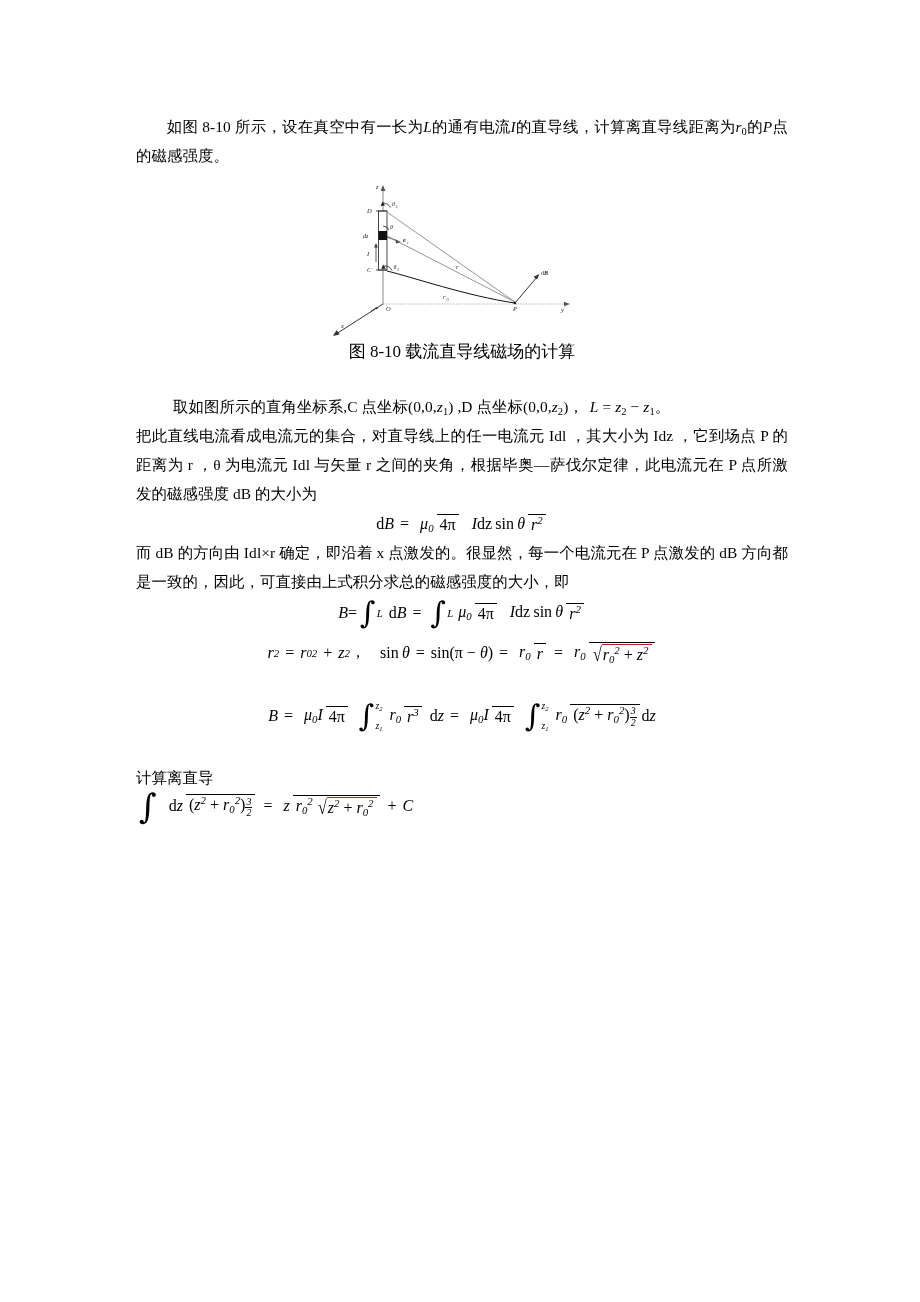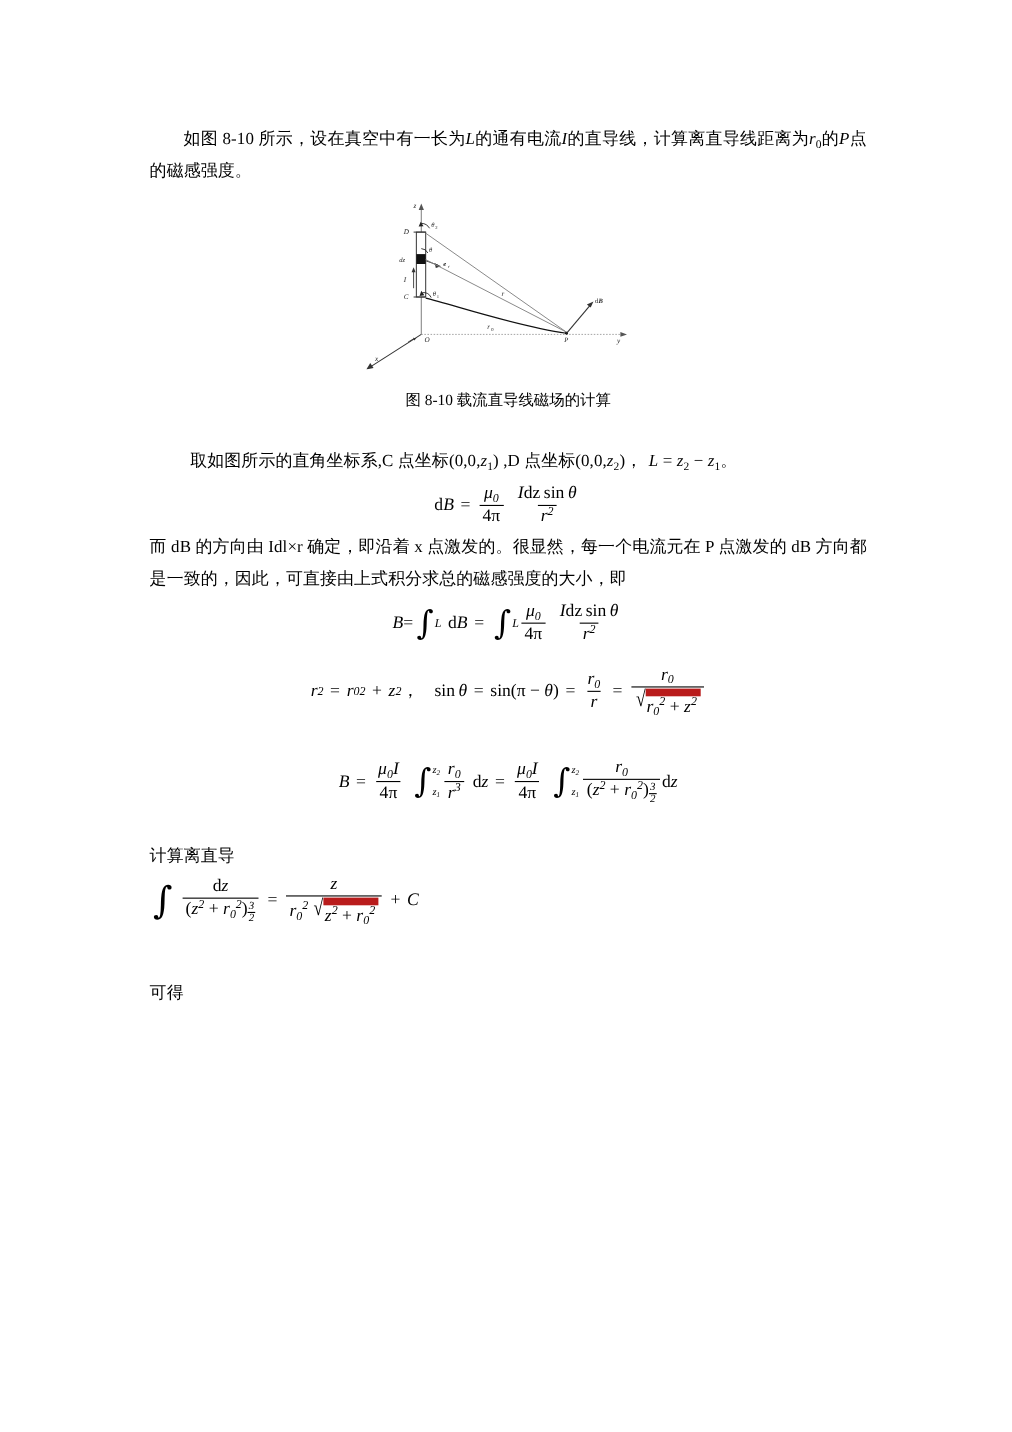"图 8-10 载流直导线磁场的计算" .fig-caption { font-size: 14px -> 17px; margin-top: 12px -> none }
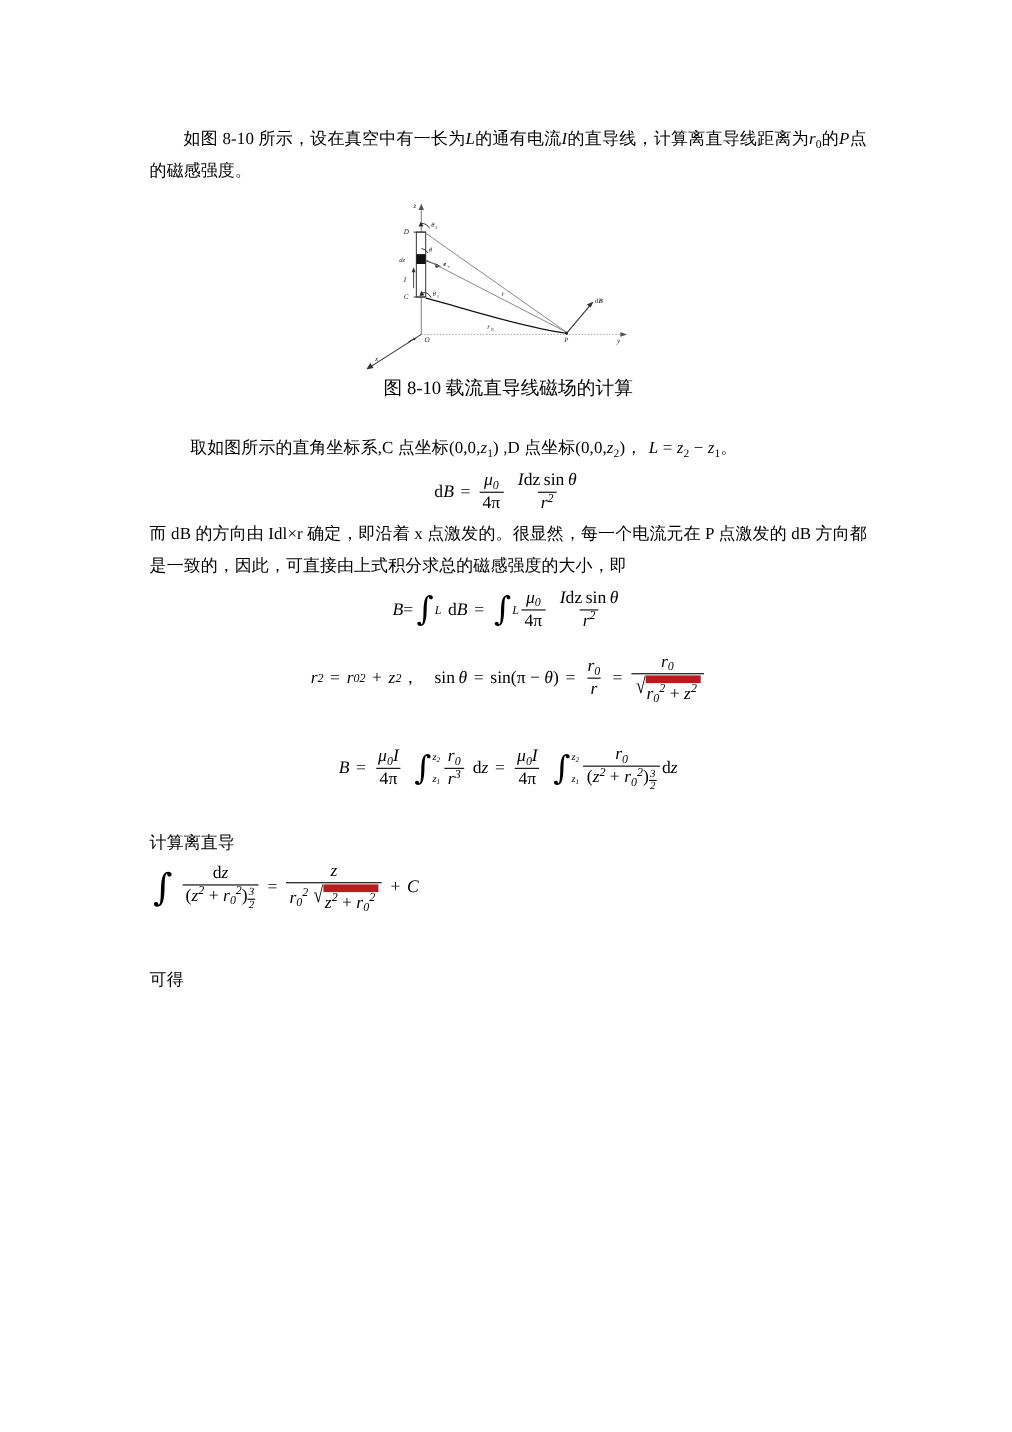"把此直线电流看成电流元的集合，对直导线上的任一电流元 Idl ，其大小为 Idz" div.para { html: none -> <div>把此直线电流看成电流元的集合，对直导线上的任一电流元 Idl ，其大小为 Idz ，它到场点 P 的距离为 r ，θ 为电流元 Idl 与矢量 r 之间的夹角，根据毕奥—萨伐尔定律，此电流元在 P 点所激发的磁感强度 dB 的大小为</div> }
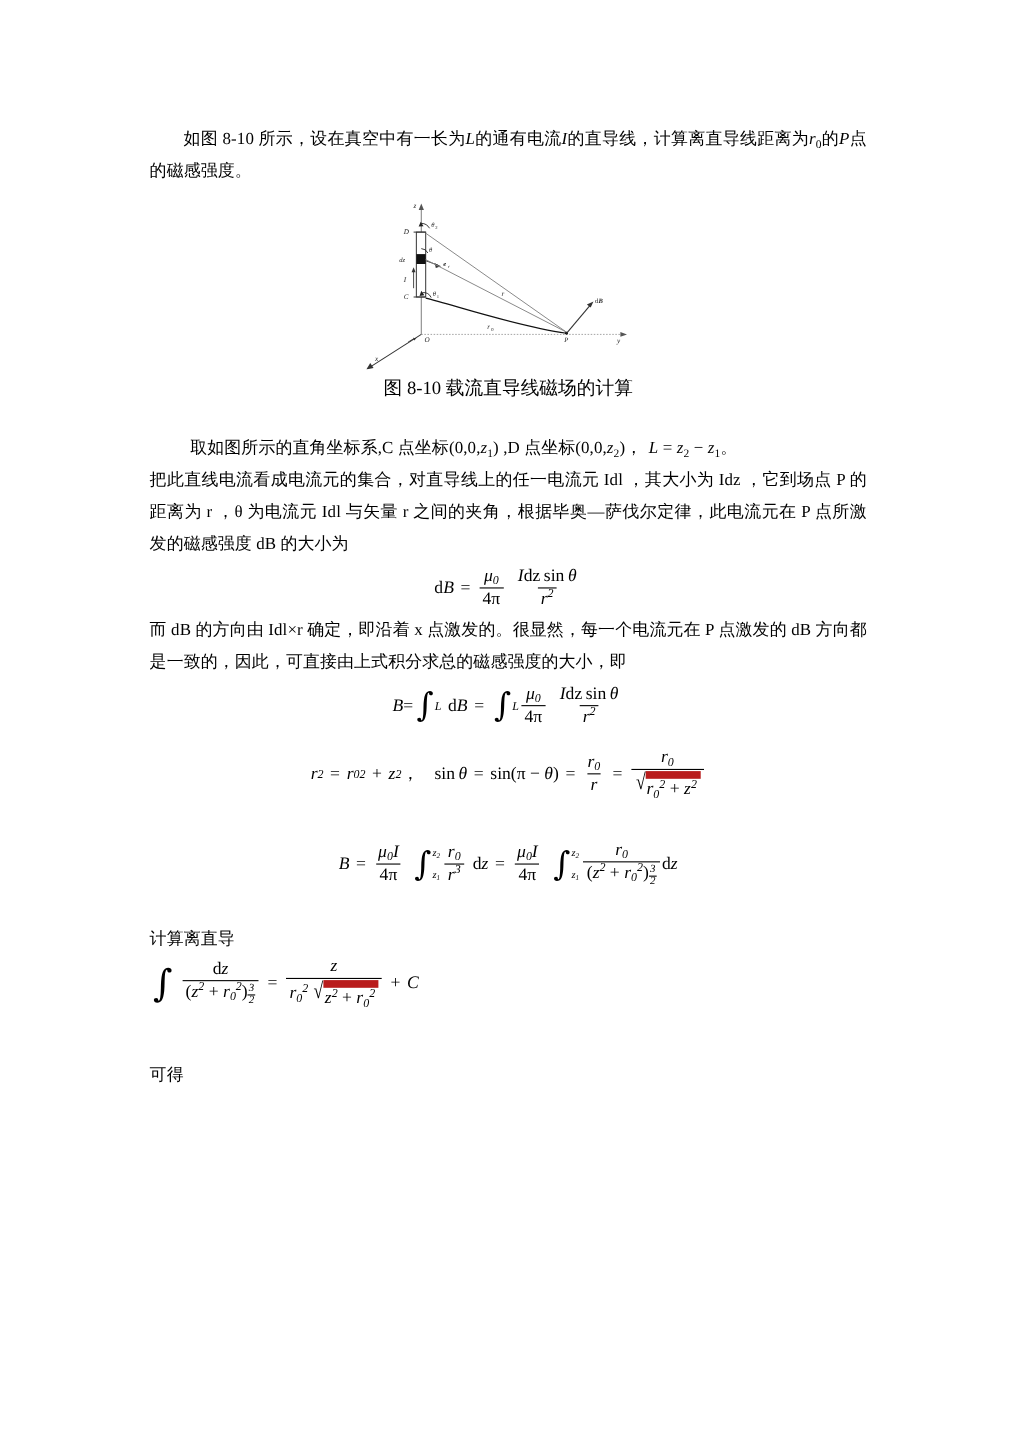"μ0" .frac { flex-direction: column -> row }
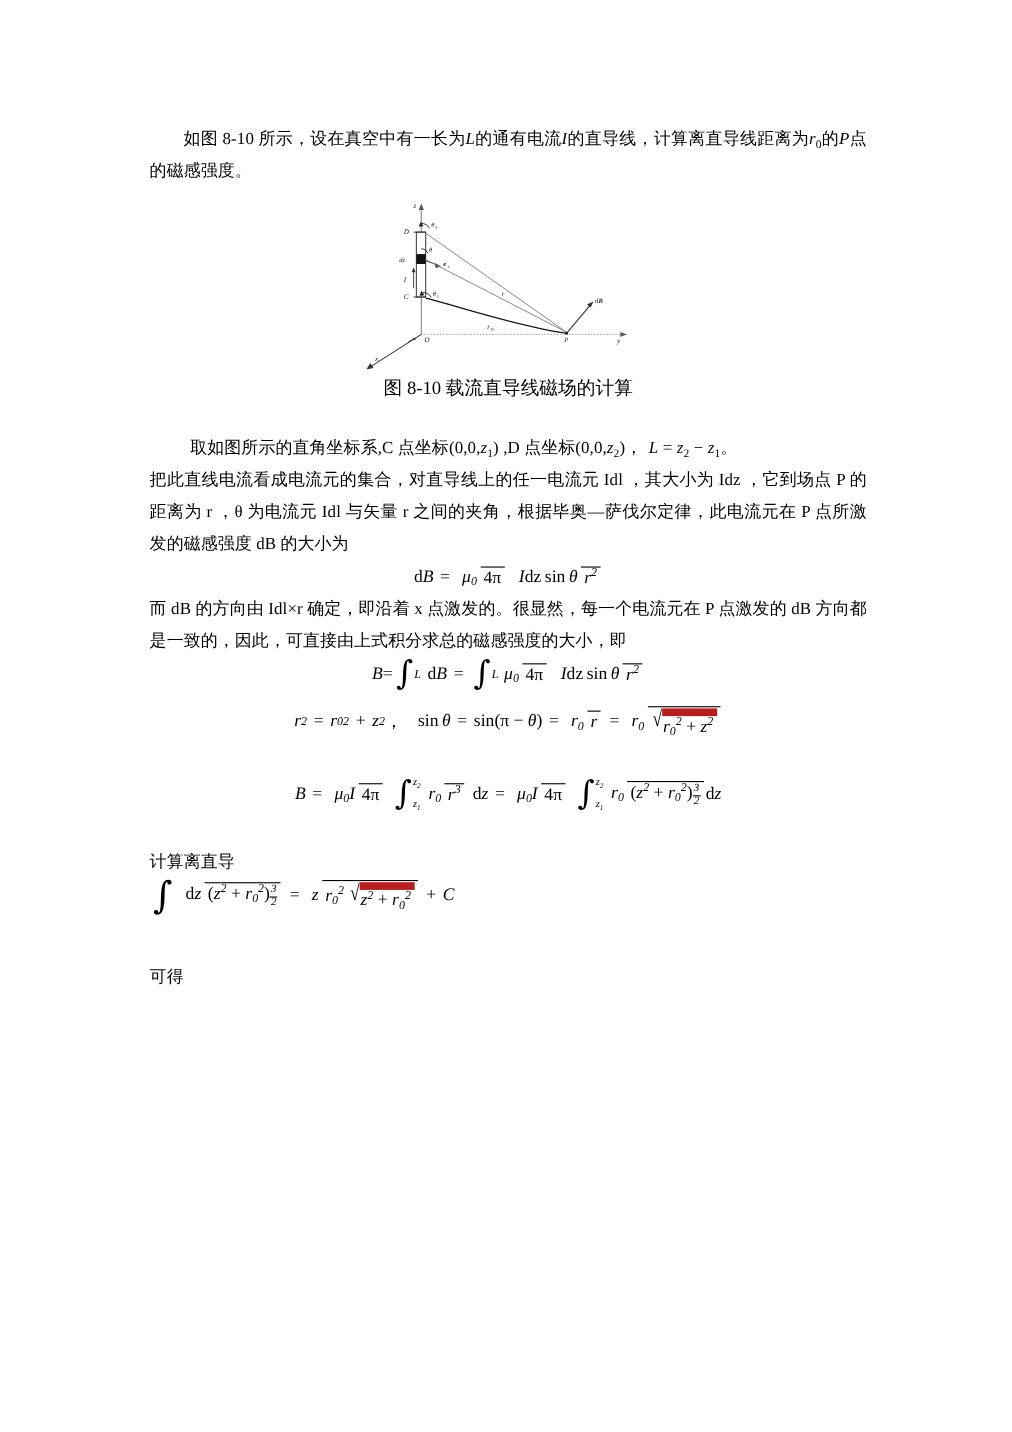"r02 + z2" .radical .rad-body { border-top: 7px solid #b91c1c -> 1px solid #b91c1c }
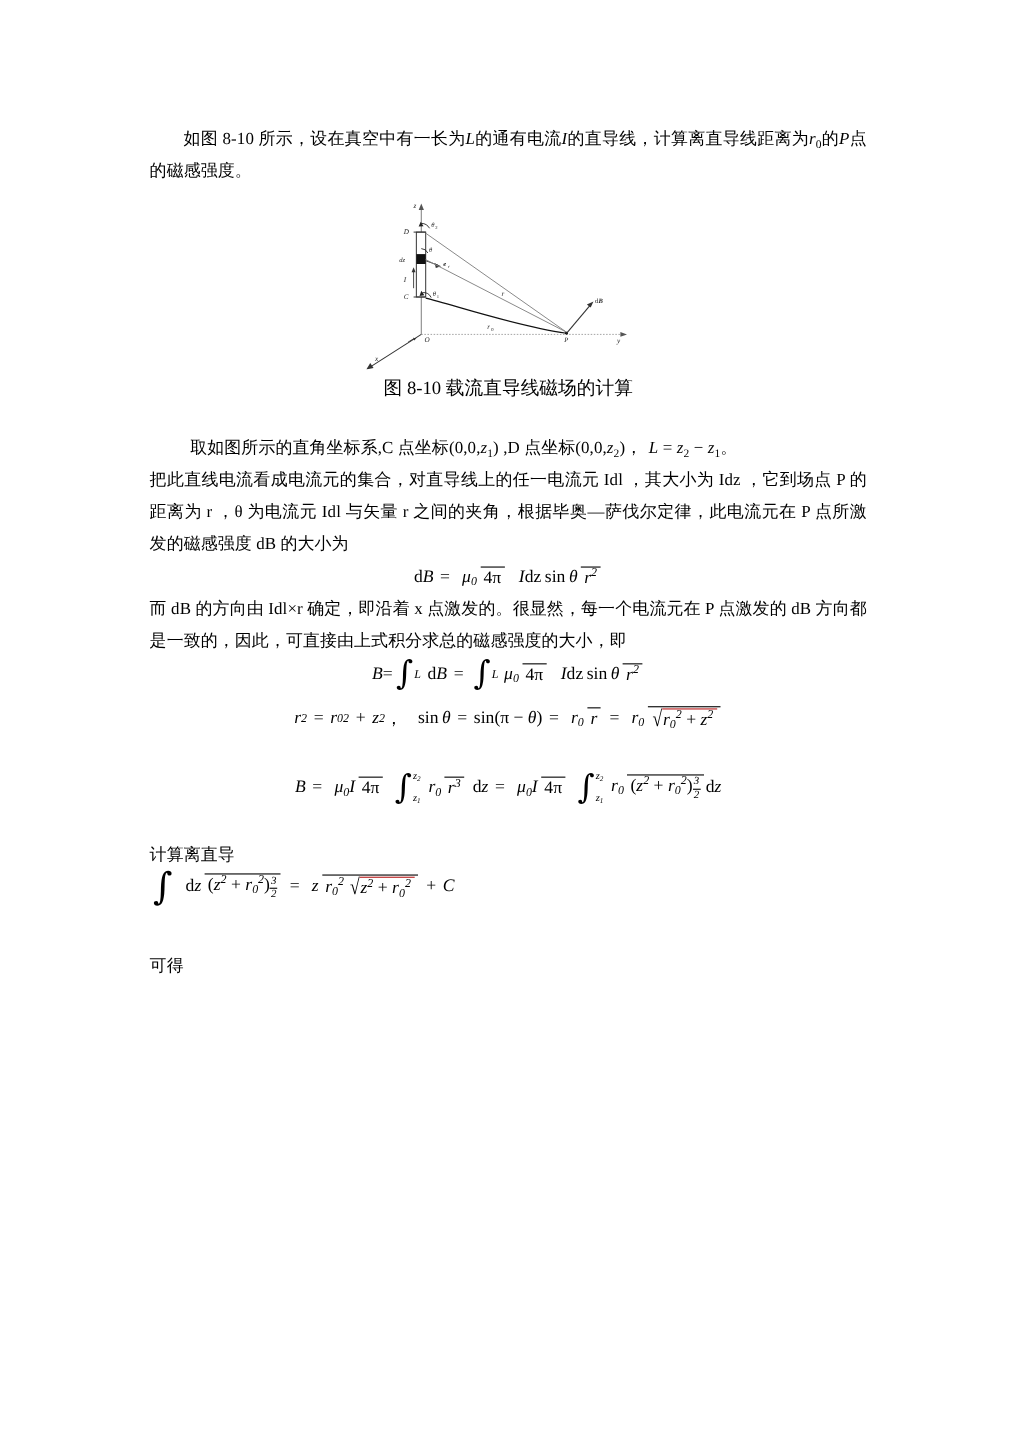"可得" div.para { html: <div>可得</div> -> none }
